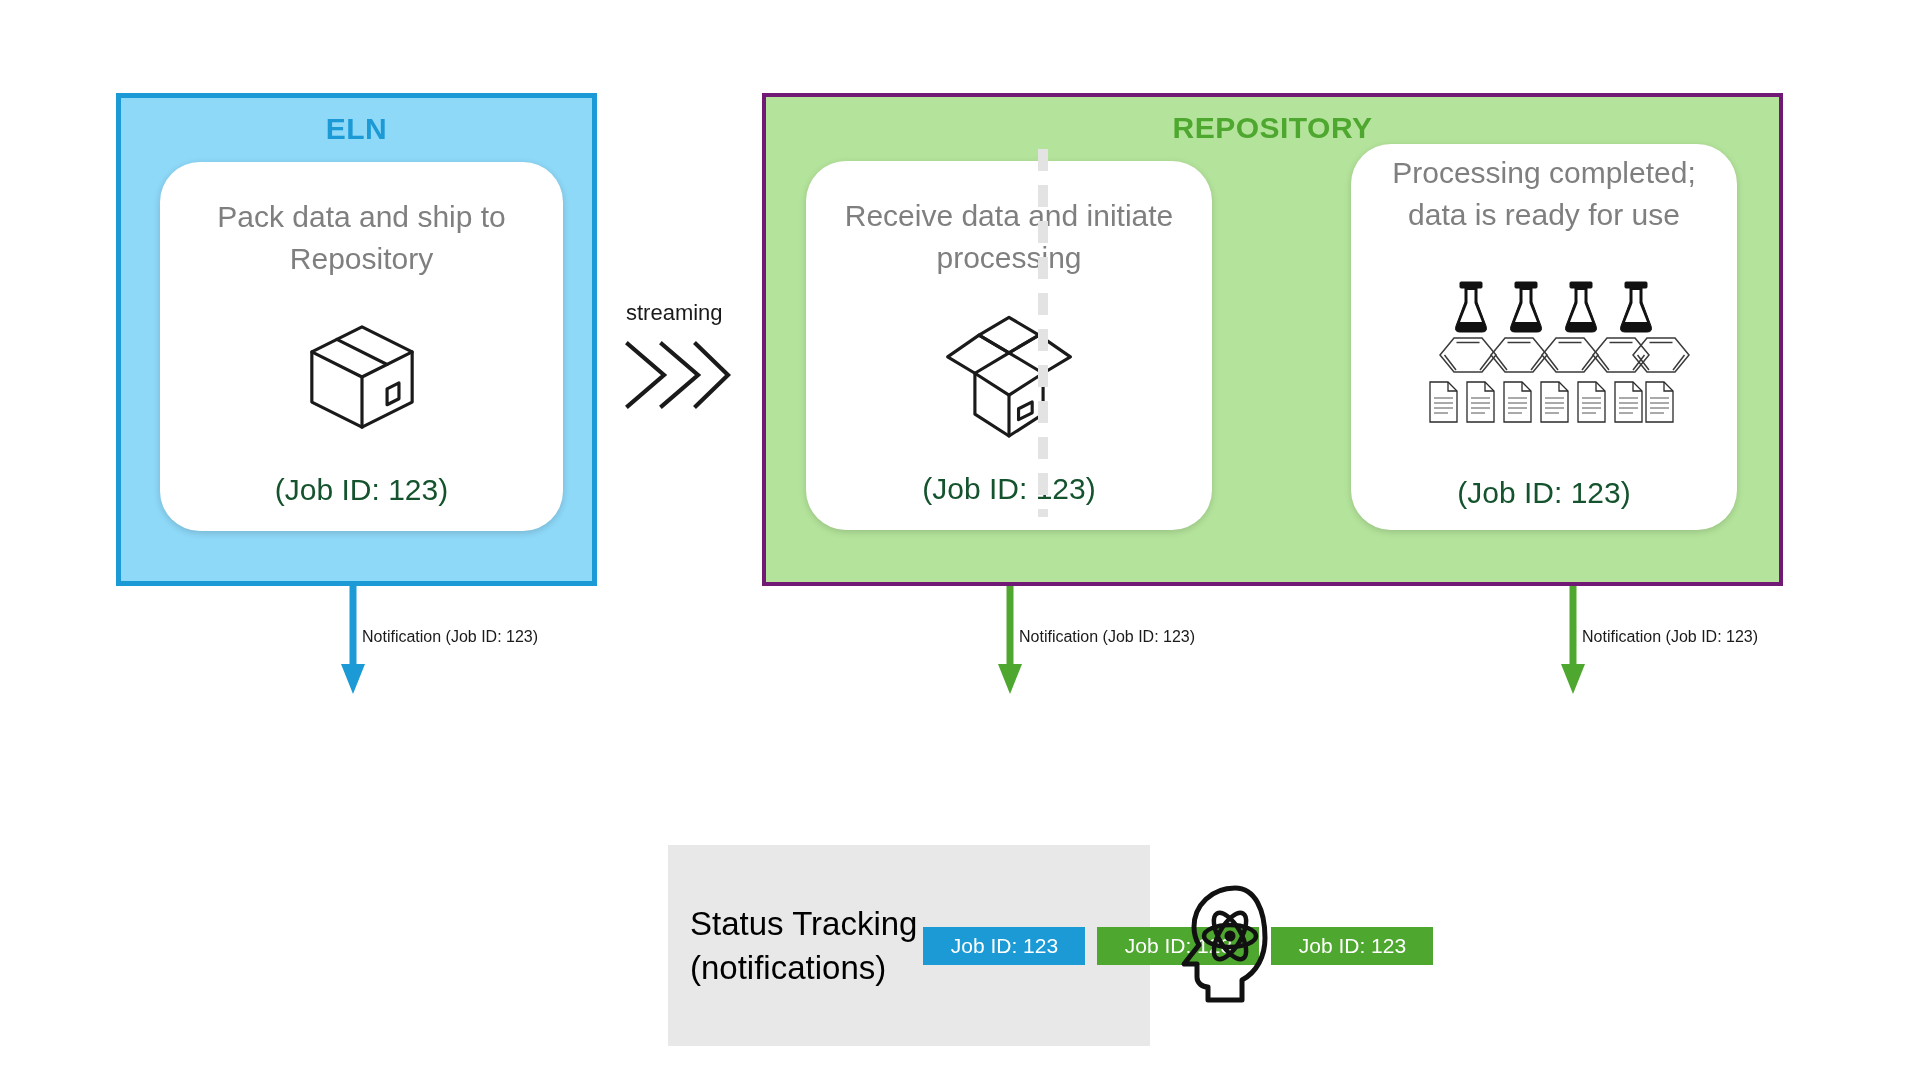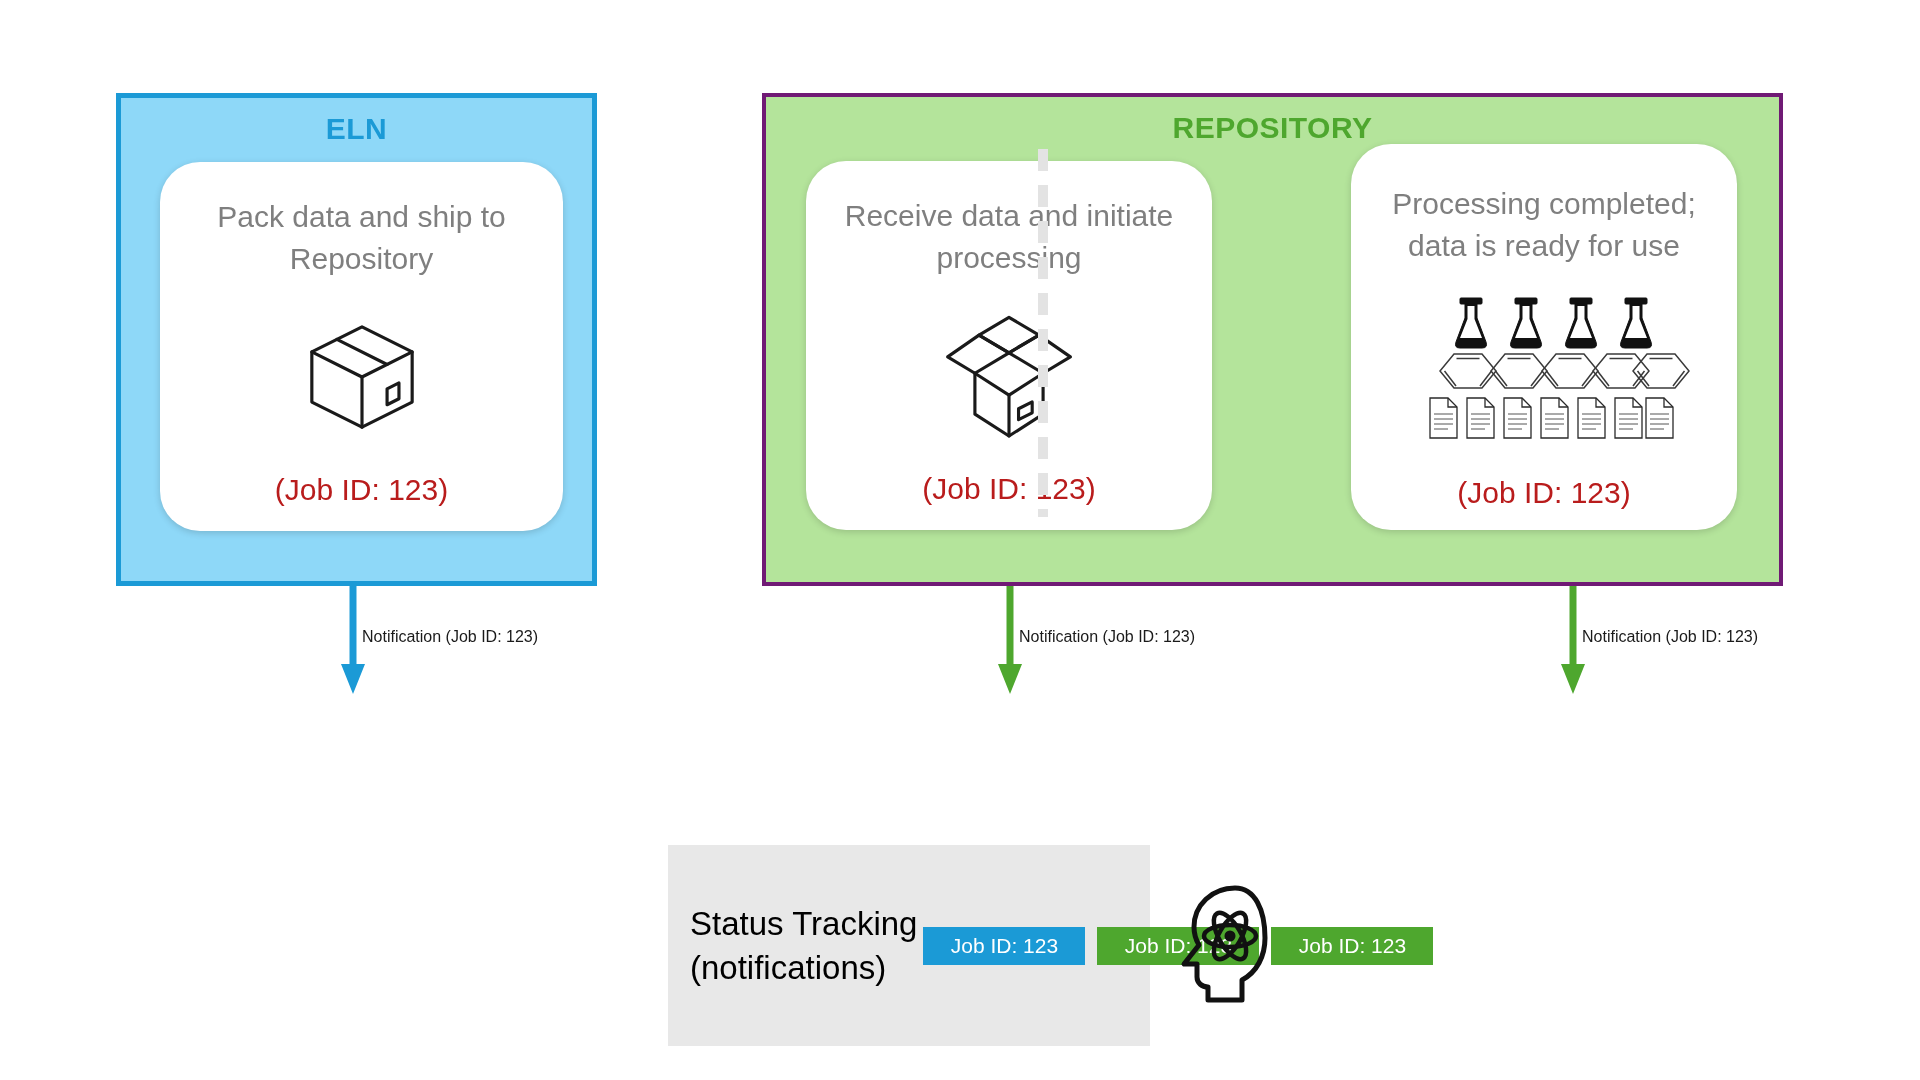"Processing completed; data is ready" .card-head.tight { margin-top: 39px -> 8px }
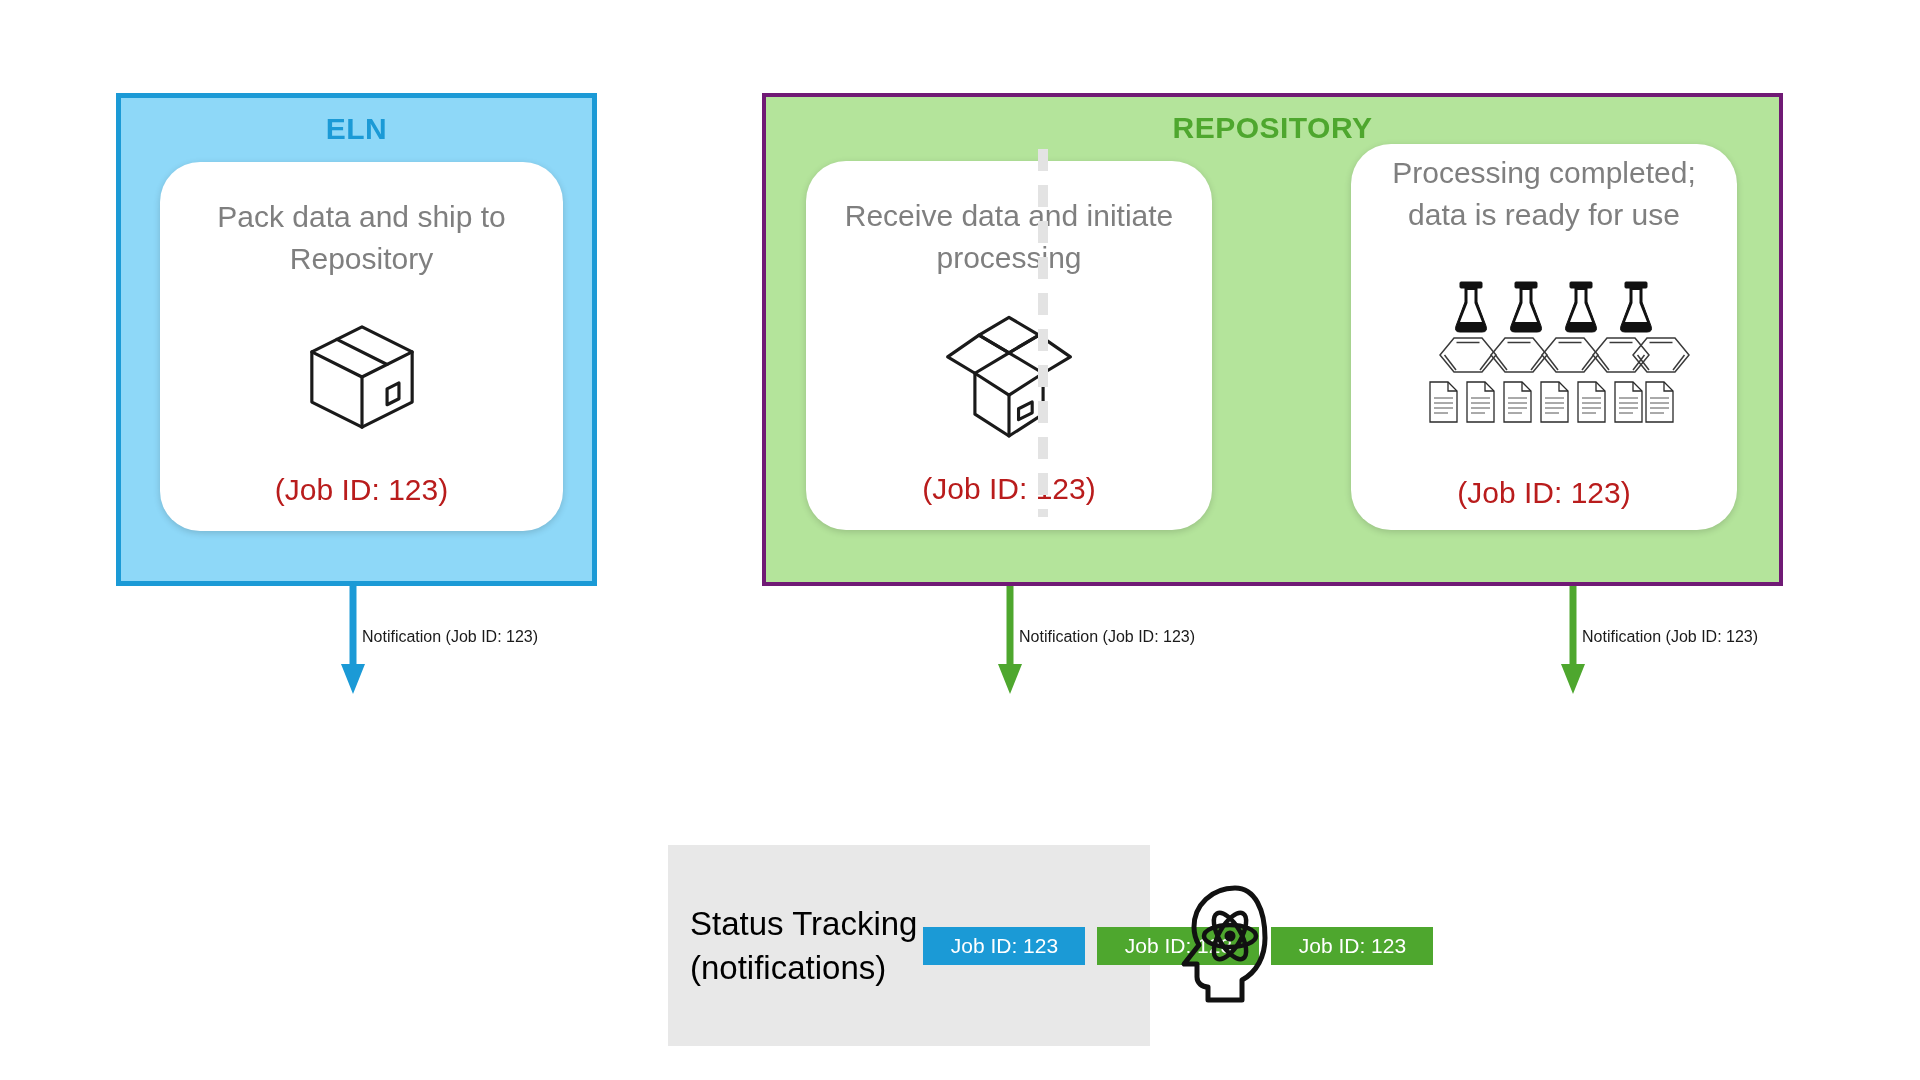"streaming" div.streaming { html: none -> <div> <div>streaming</div> <div> <svg> <polyline></polyline> <polyline></polyline> <polyline></polyline> </svg> </div> </div> }
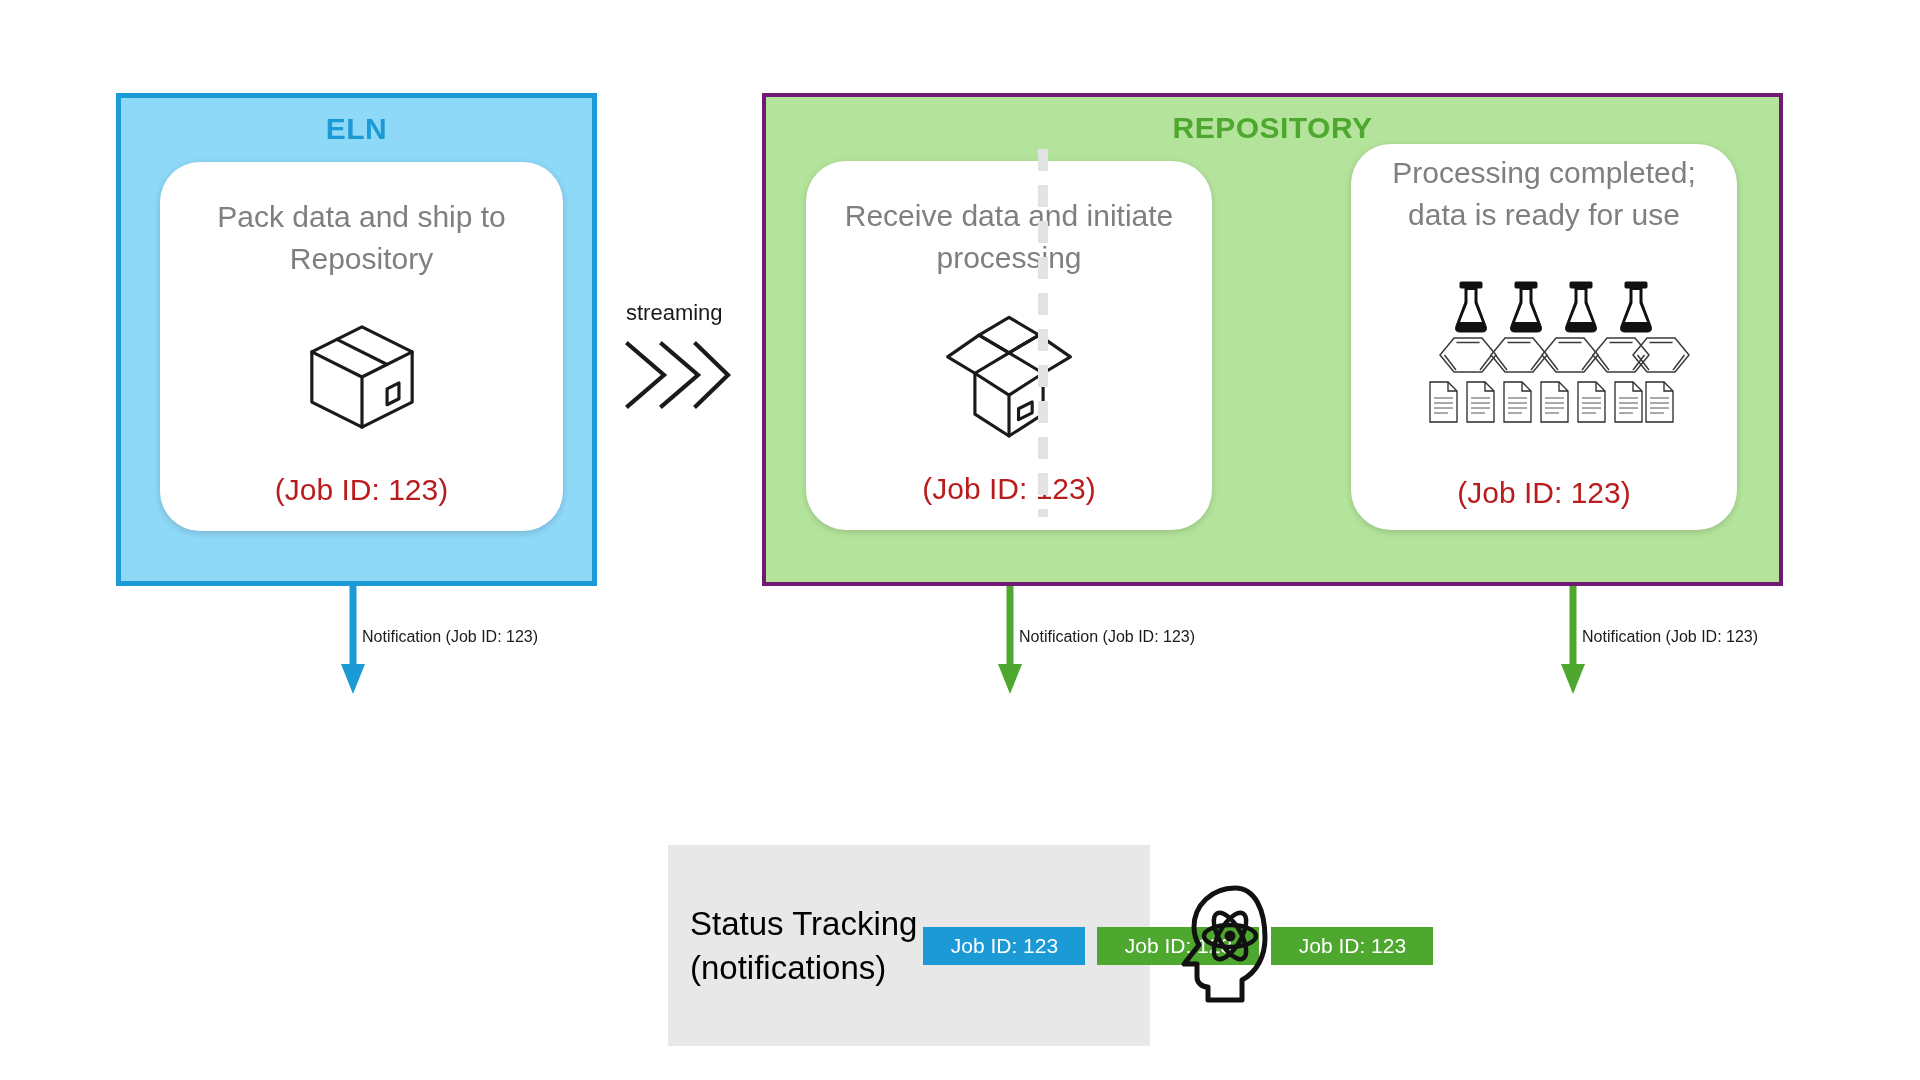"(Job ID: 123)" .card-foot { color: #b91c1c -> #14532d }
